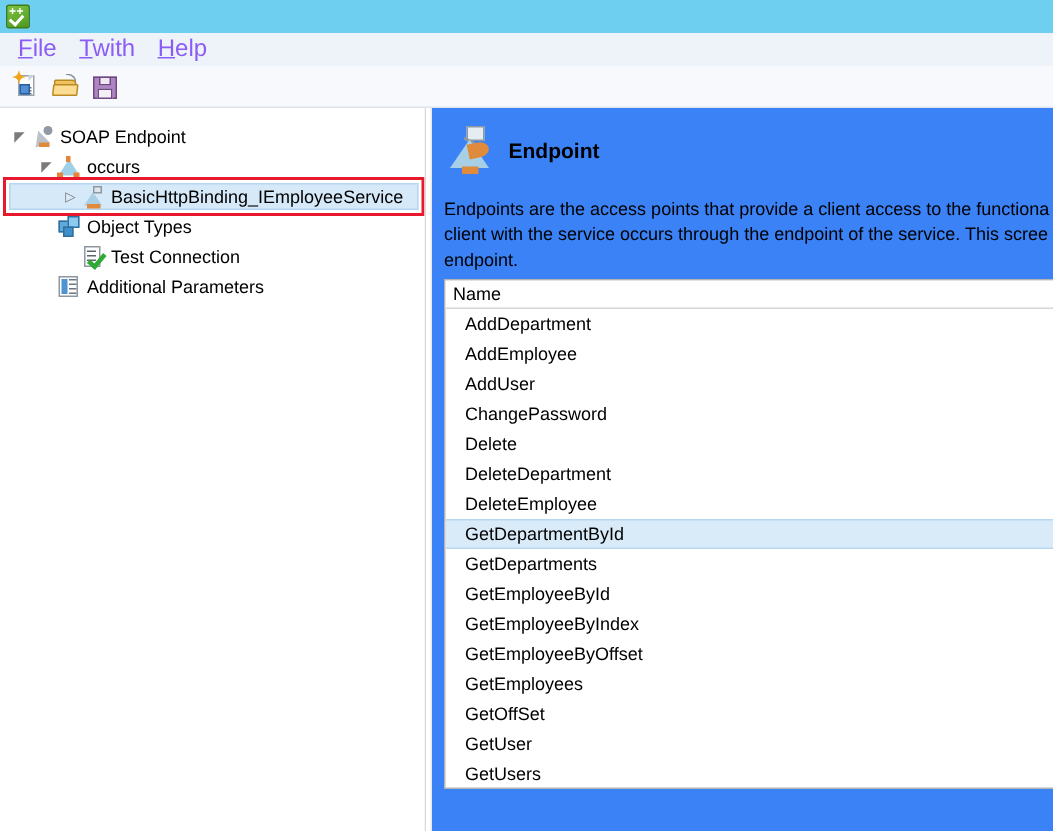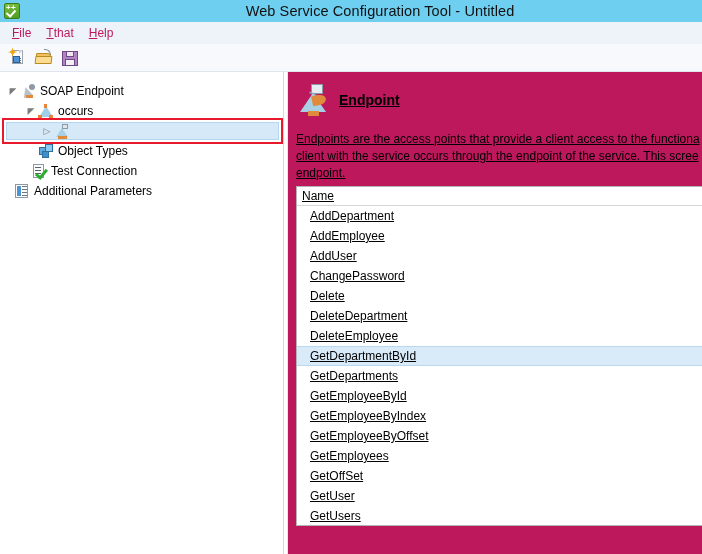"Web Service Configuration Tool -" div { html: <div>Web Service Configuration Tool - Untitled</div> -> none }
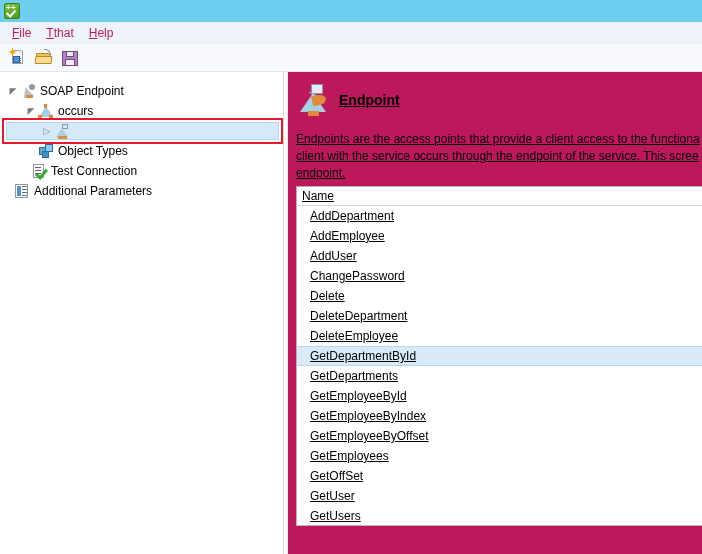"File" .menu-item { color: #be185d -> #8b5cf6; font-size: 12px -> 16px }
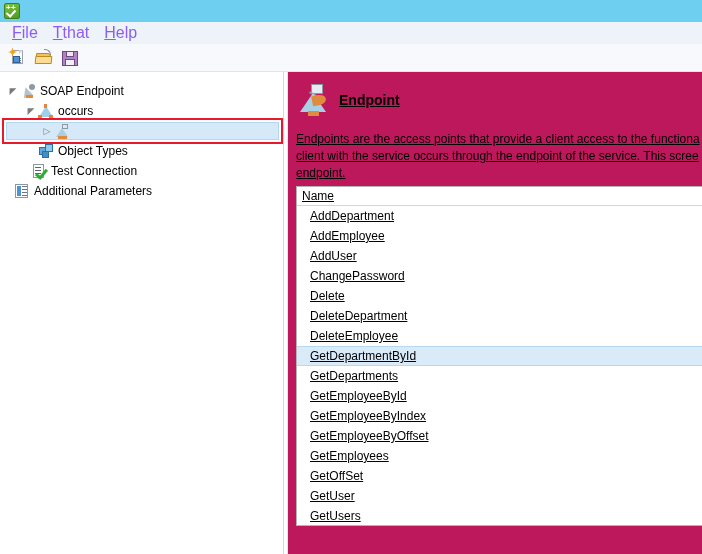"that" span { text: that -> with }
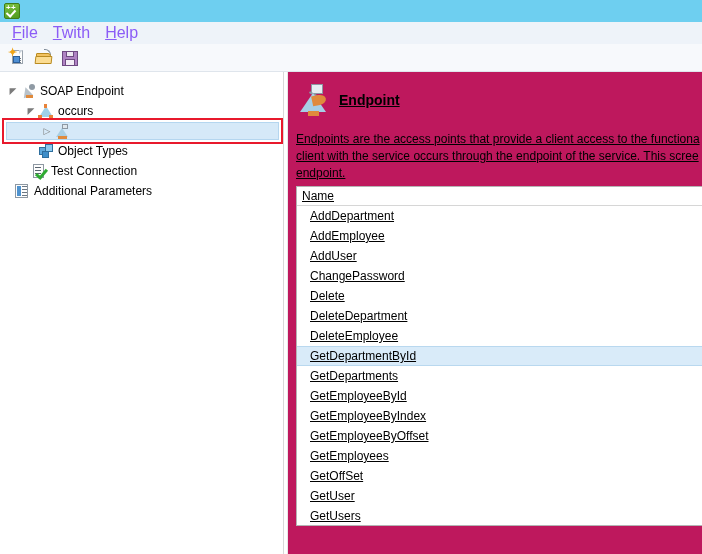"Endpoint" #detail-pane { background: #be185d -> #3b82f6; text-decoration: underline -> none }
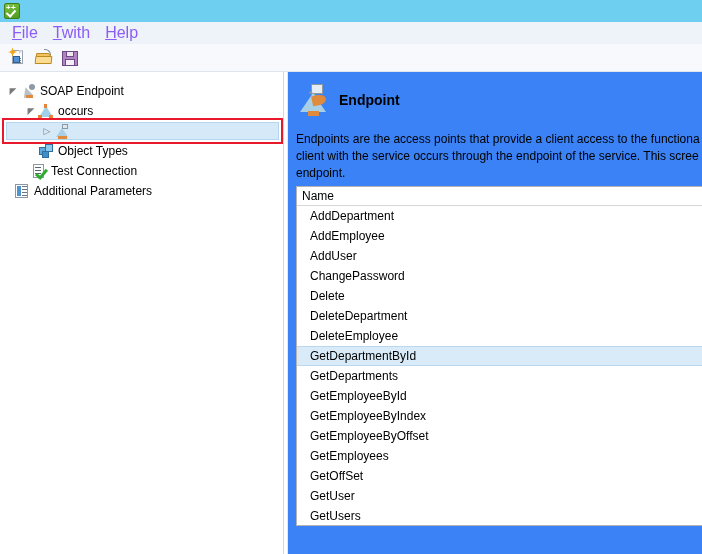"BasicHttpBinding_IEmployeeService" span.tlabel { html: none -> <span>BasicHttpBinding_IEmployeeService</span> }
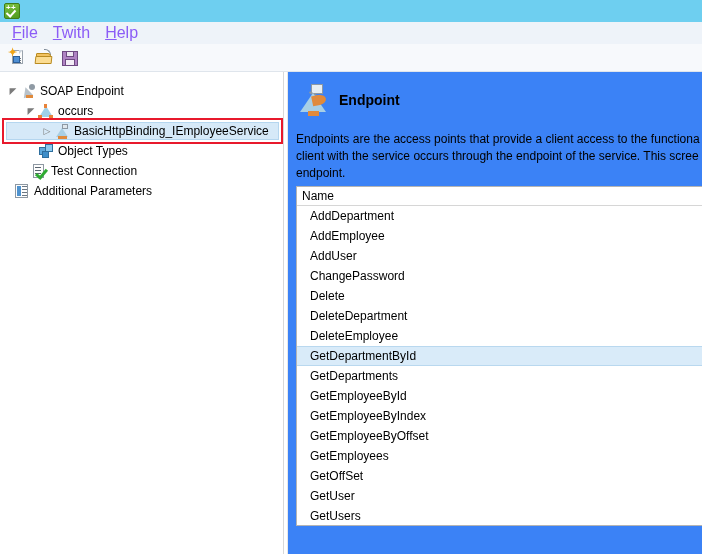"Test Connection" div.tree-row { padding-left: 17px -> 40px }
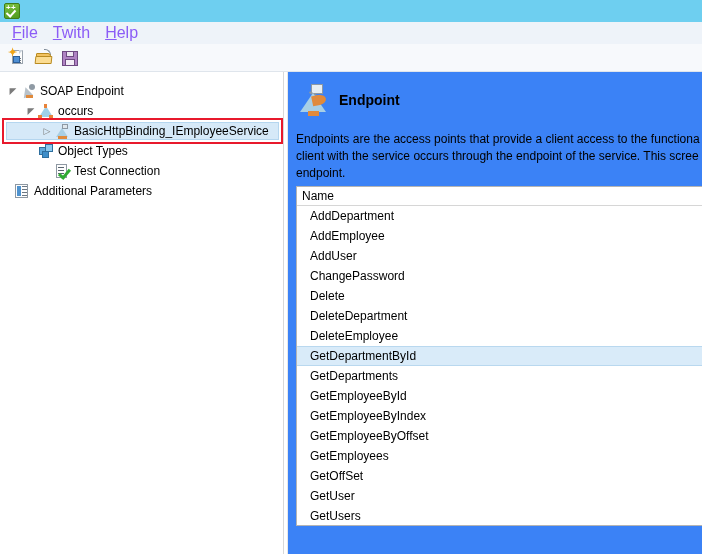"Additional Parameters" div.tree-row { padding-left: none -> 24px }
